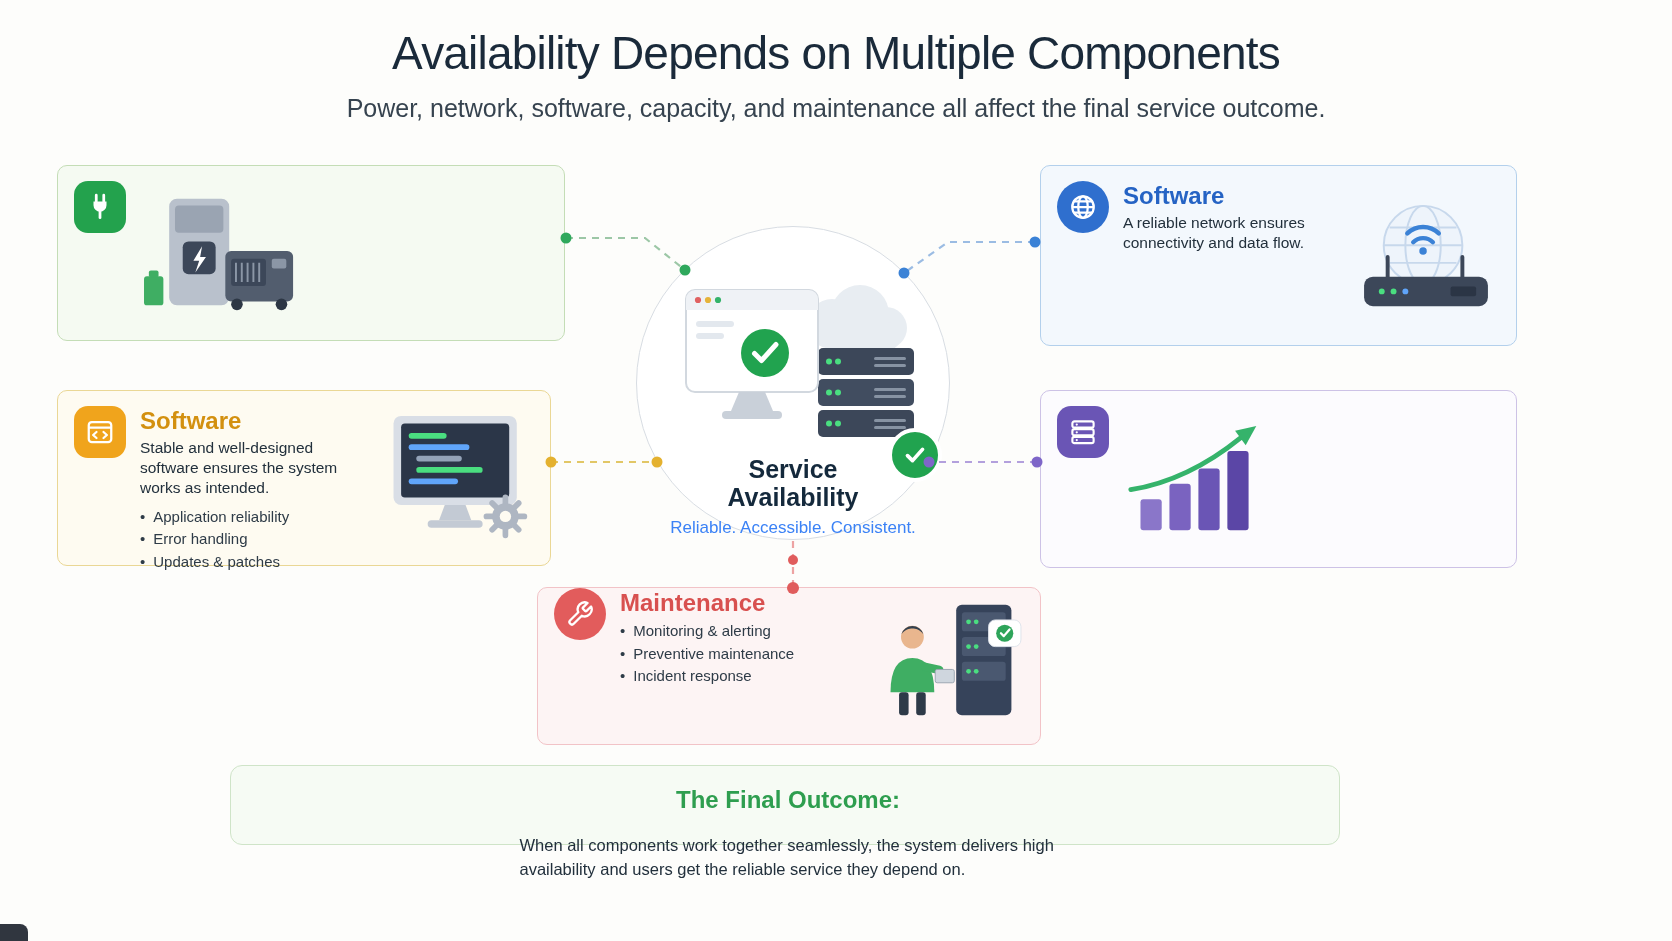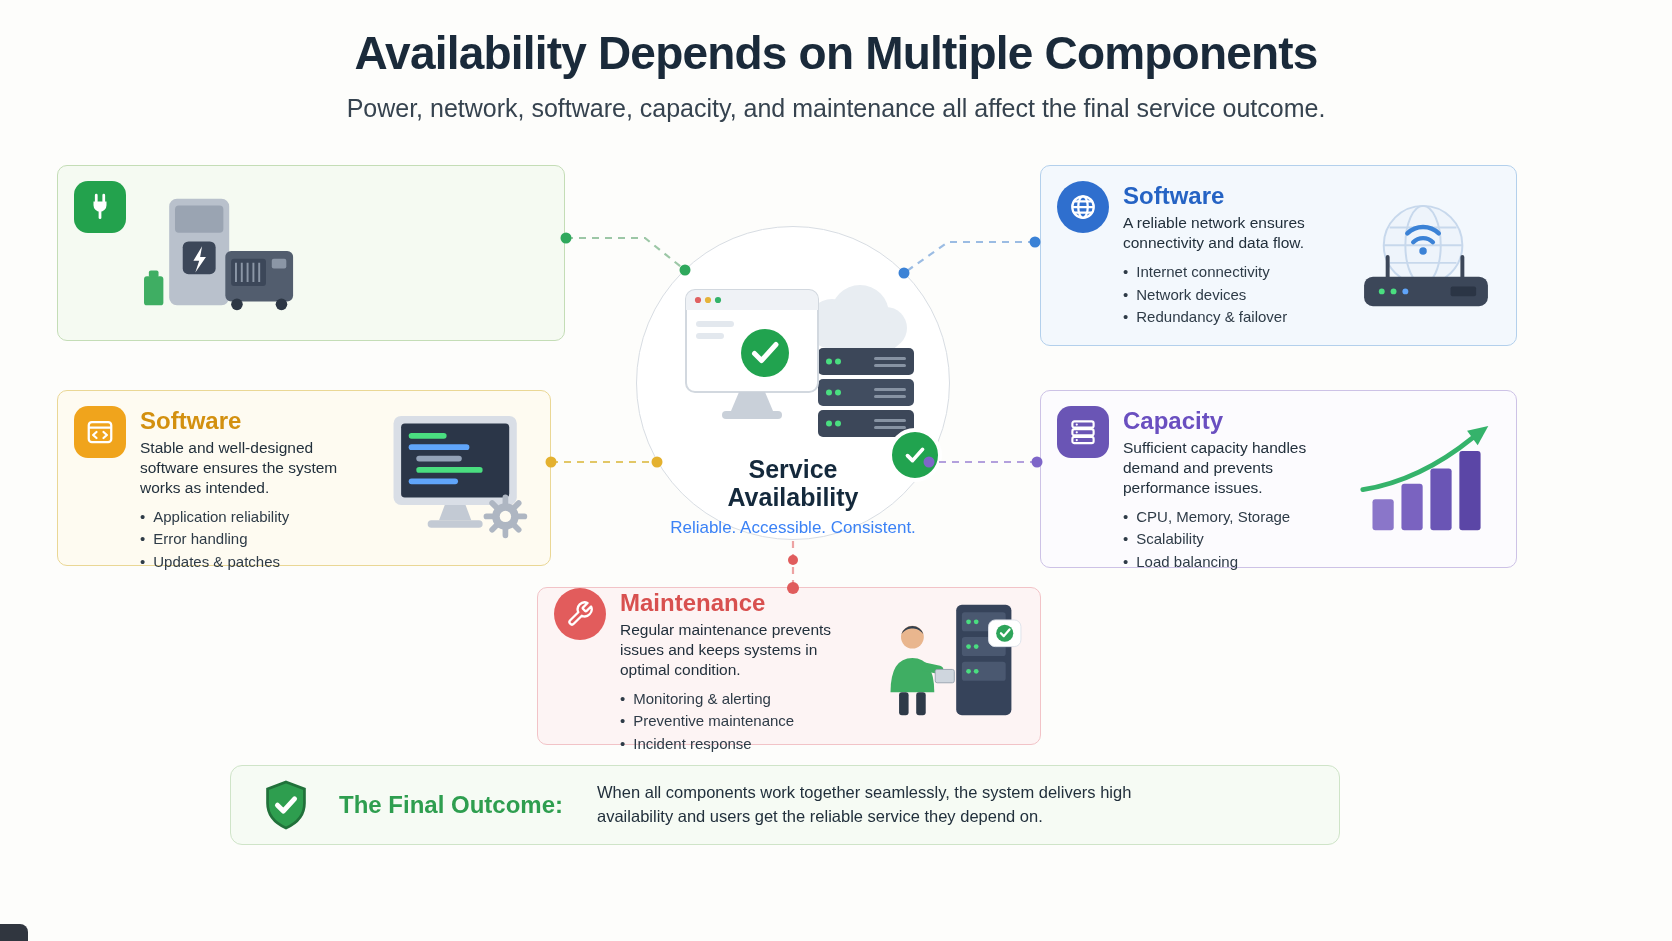"Availability Depends on Multiple" .header h1 { font-weight: 700 -> 400 }
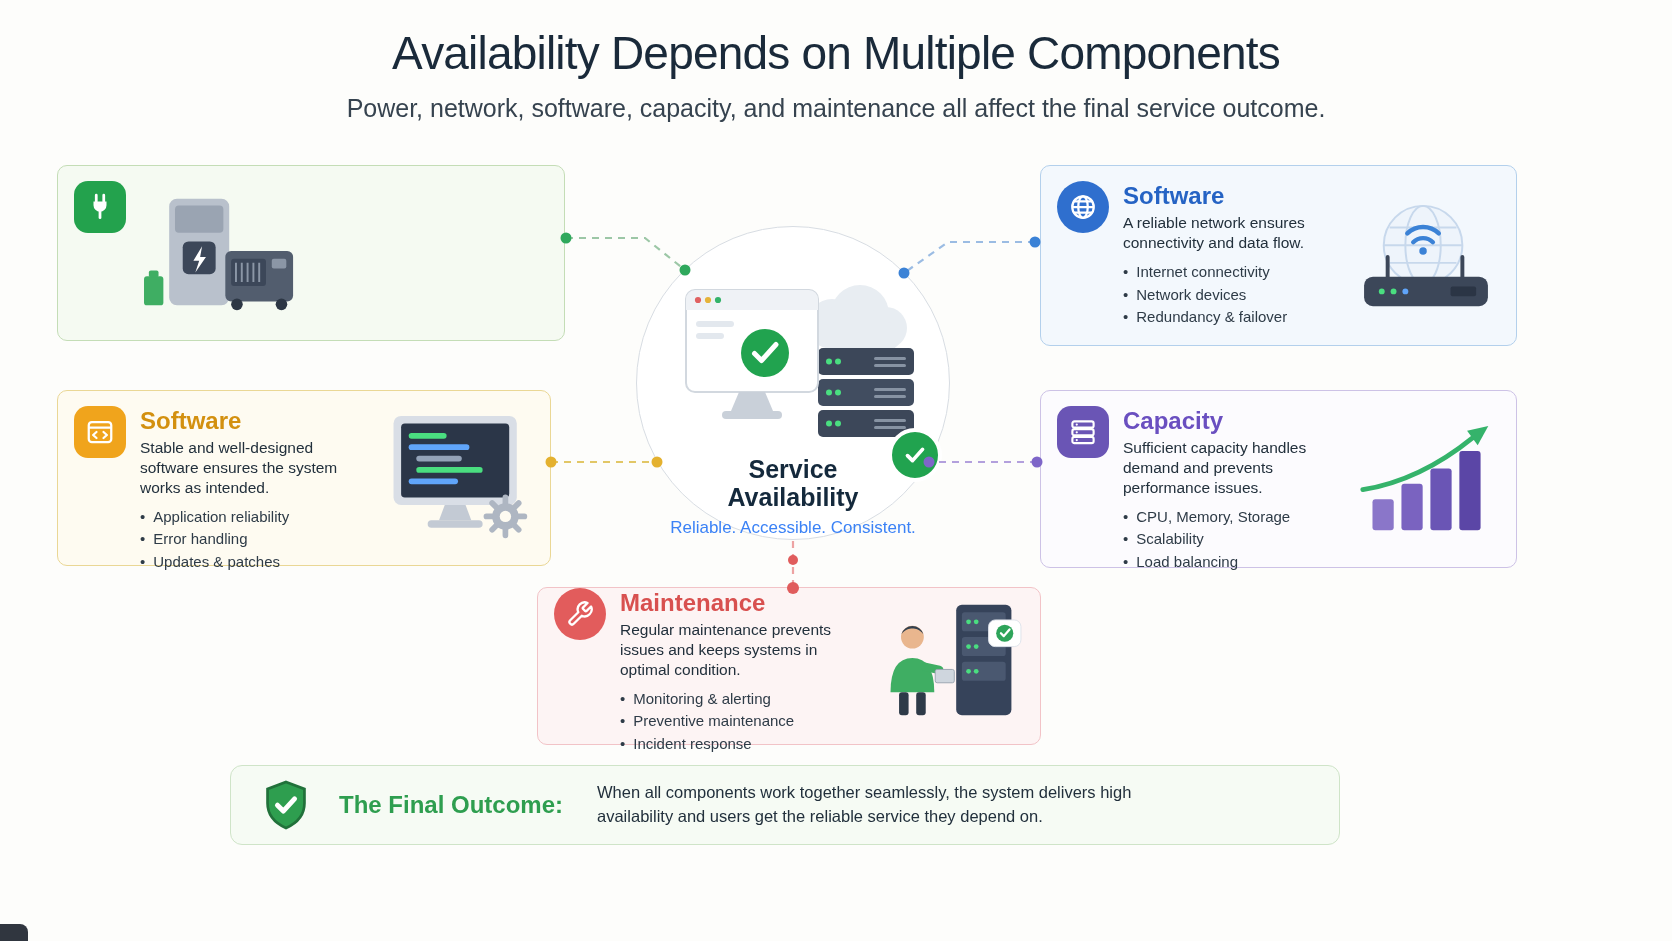"Internet connectivity" div.bullets { html: <div> <div>Internet connectivity</div> <div>Network devices</div> <div>Redundancy &amp; failover</div> </div> -> none }
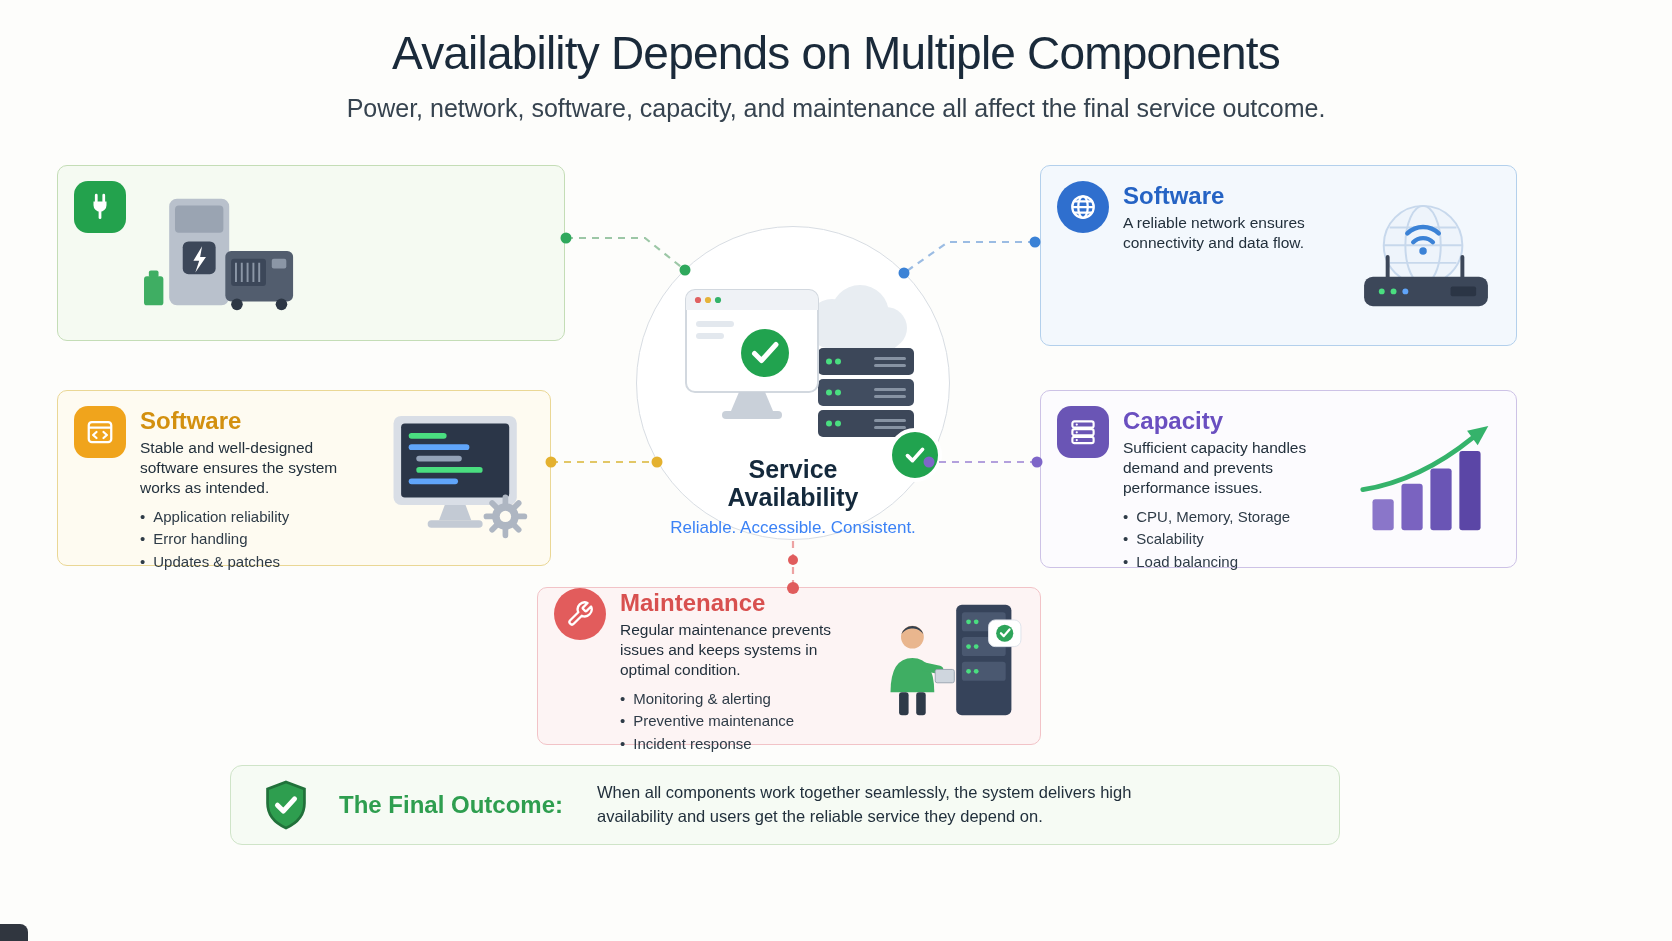"Capacity" div.card-text { html: <div> <h2>Capacity</h2> <p>Sufficient capacity handles demand and prevents performance issues.</p> <div> <div>CPU, Memory, Storage</div> <div>Scalability</div> <div>Load balancing</div> </div> </div> -> none }
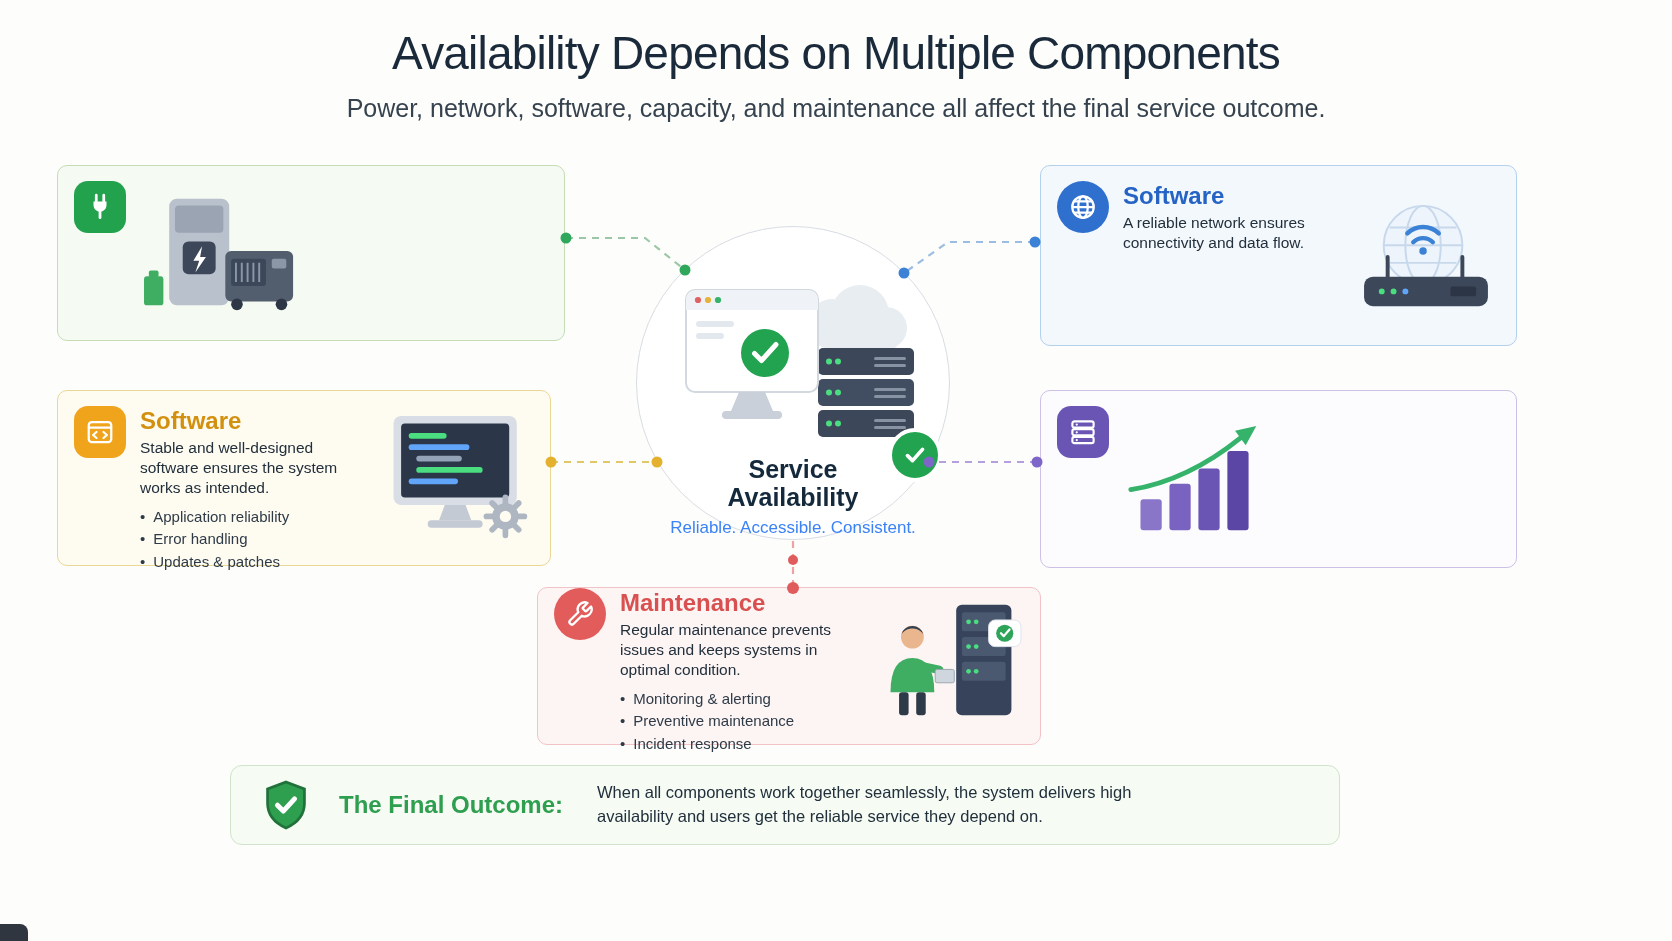"Regular maintenance prevents issues and" p.desc { html: <p>Regular maintenance prevents issues and keeps systems in optimal condition.</p> -> none }
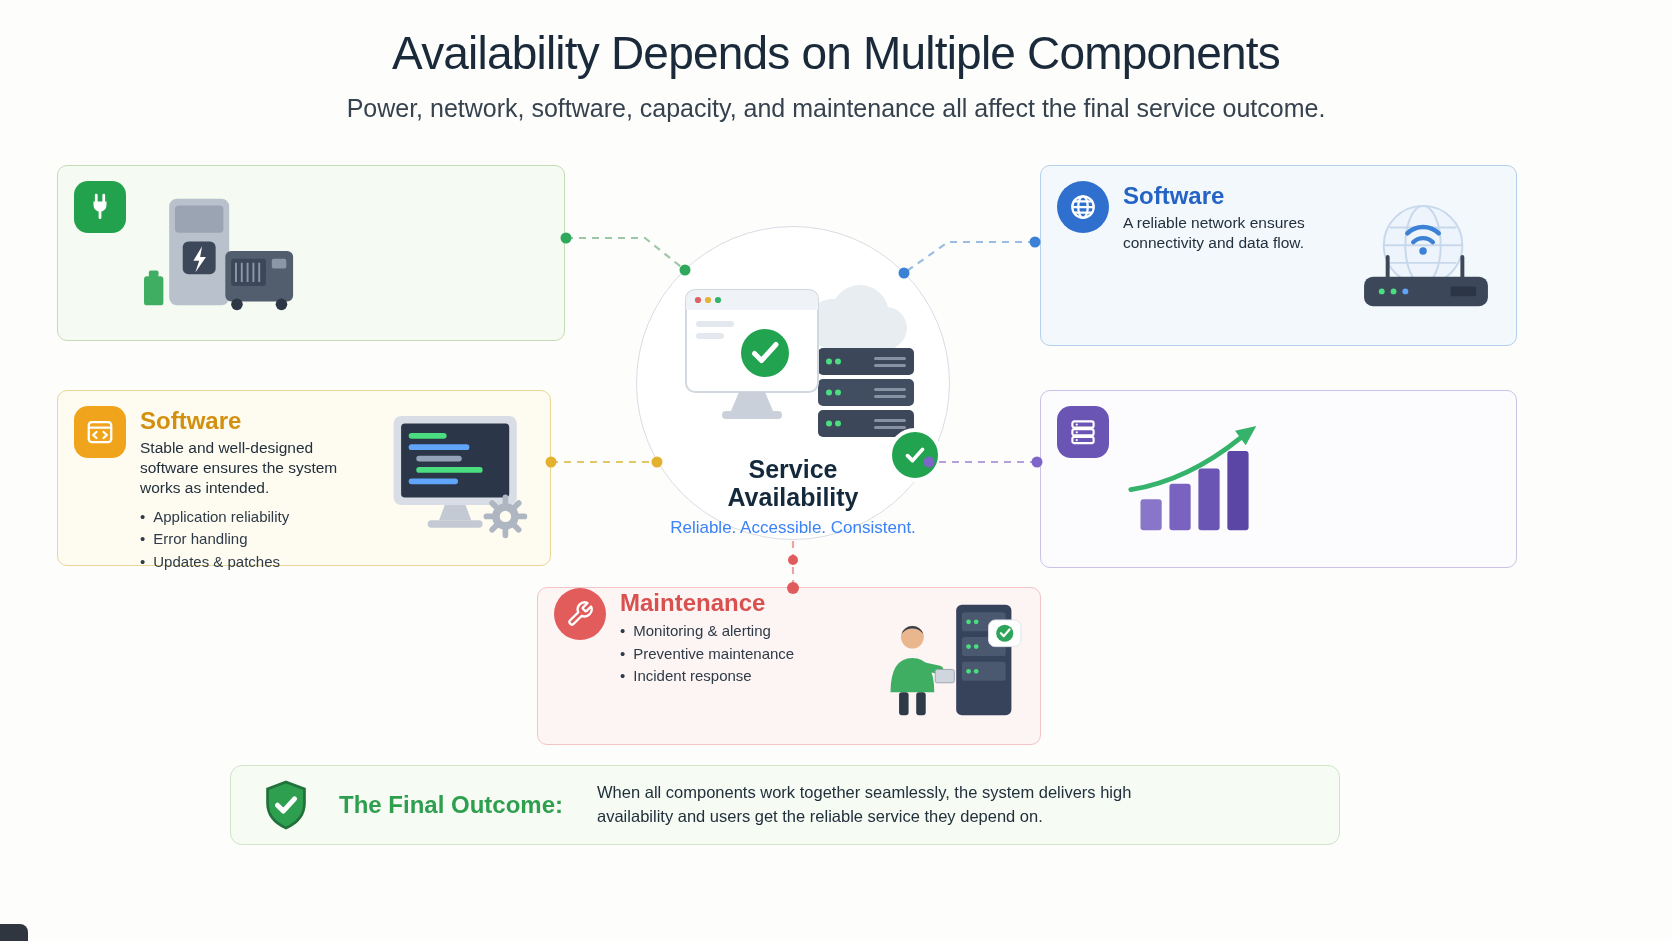"The Final Outcome:" .outcome { flex-direction: none -> column }
